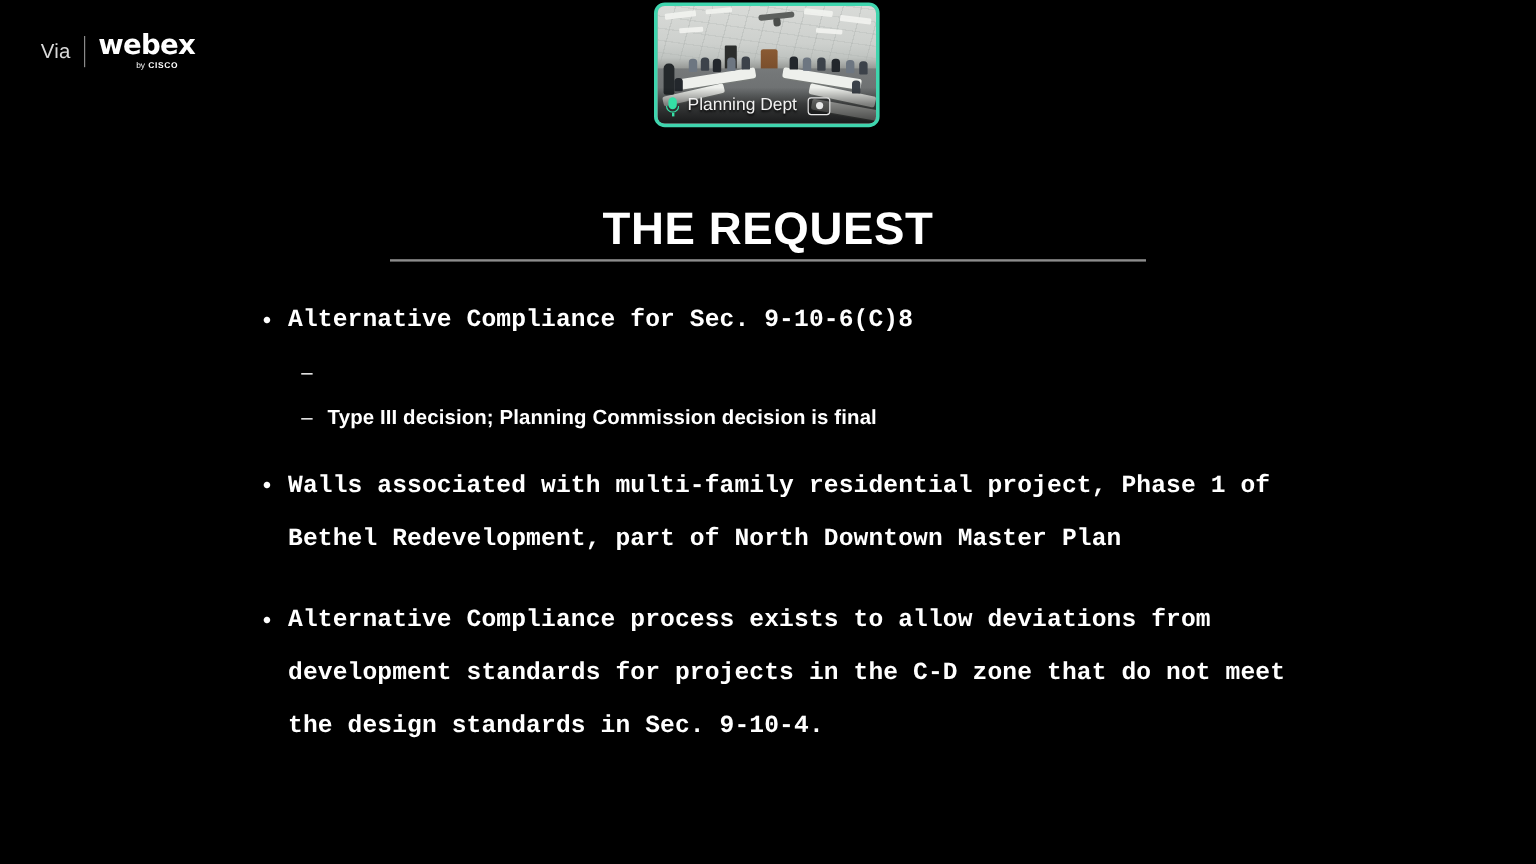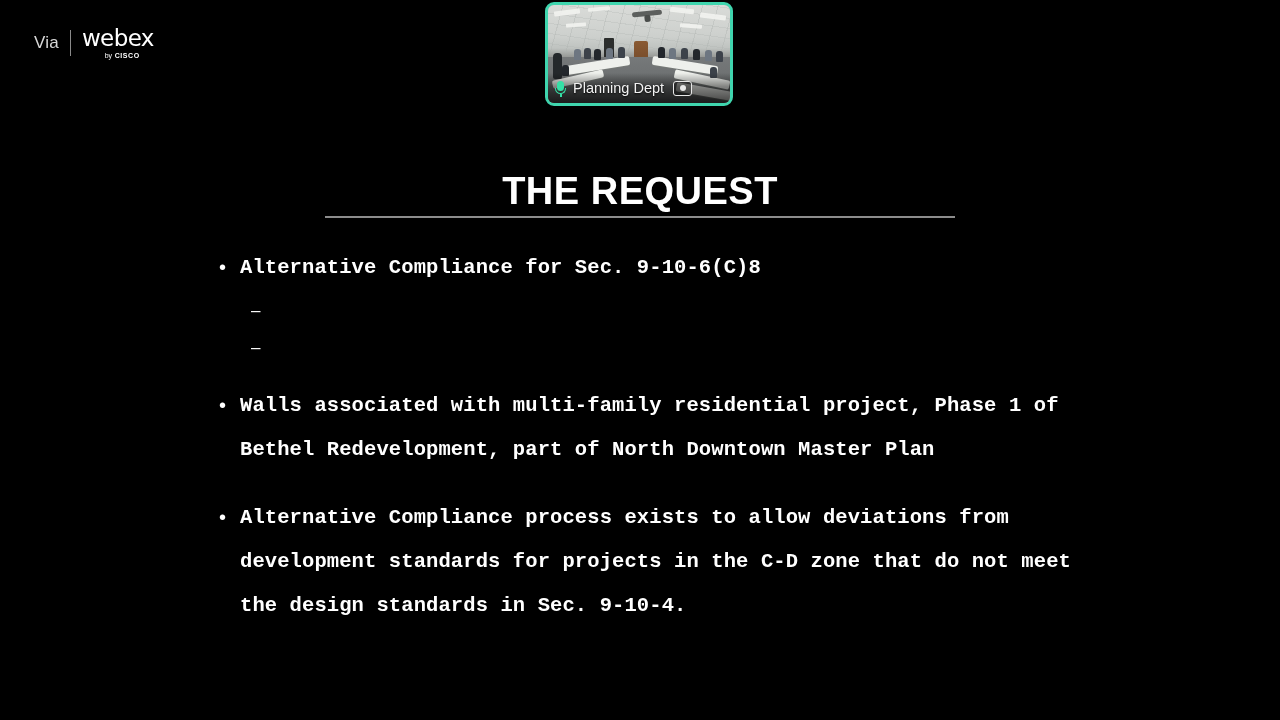"webex" .wm-webex { font-weight: 400 -> 700 }
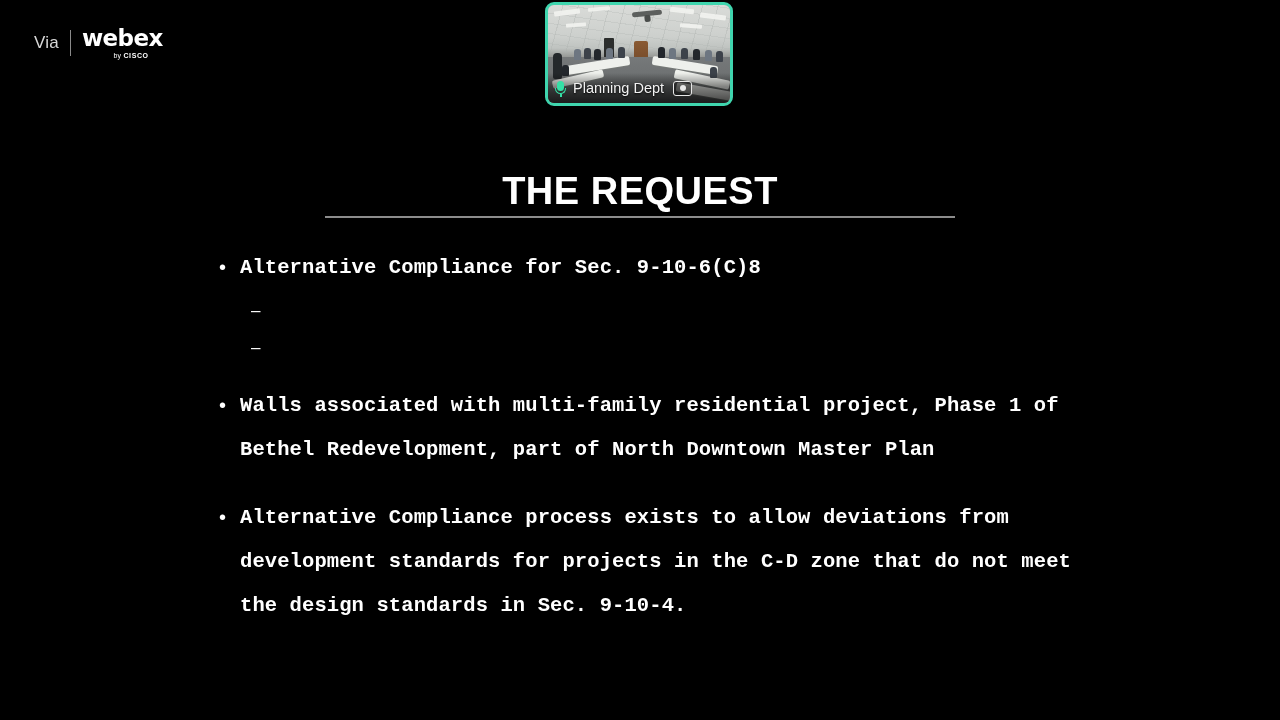"Type III decision; Planning Commission" span.txt { html: none -> <span>Type III decision; Planning Commission decision is final</span> }
